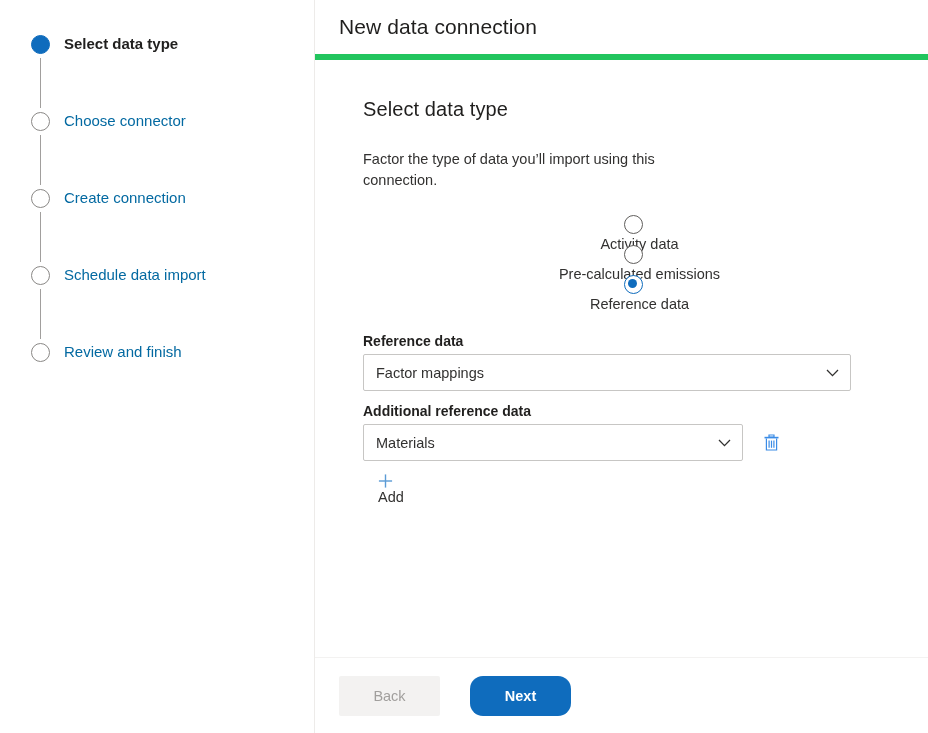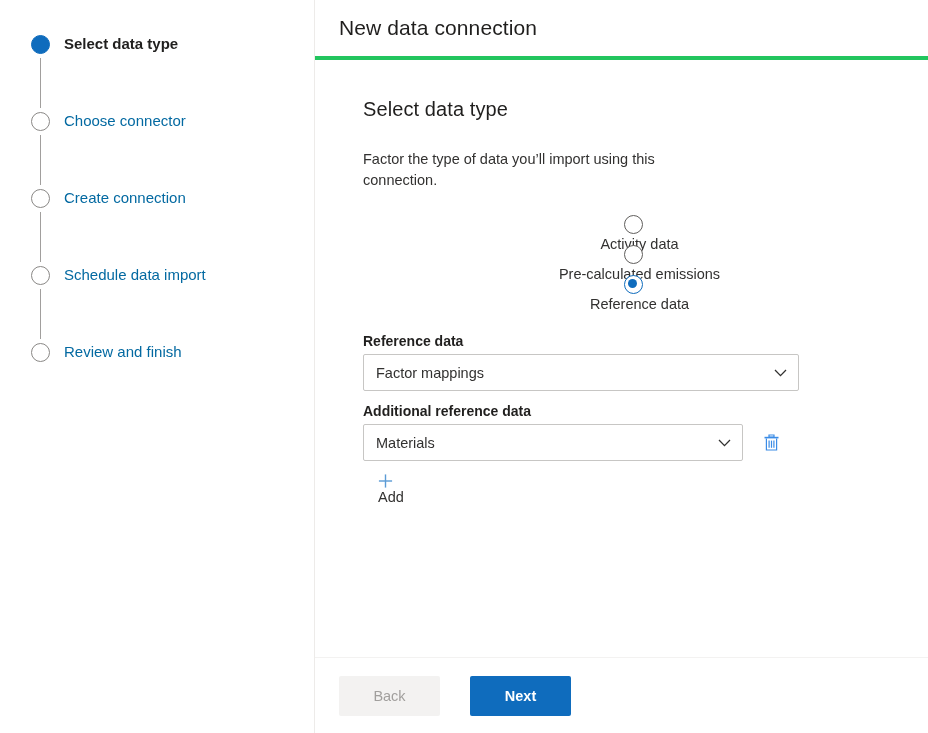"New data connection" .panel-header { border-bottom: 4px solid #22c55e -> 6px solid #22c55e }
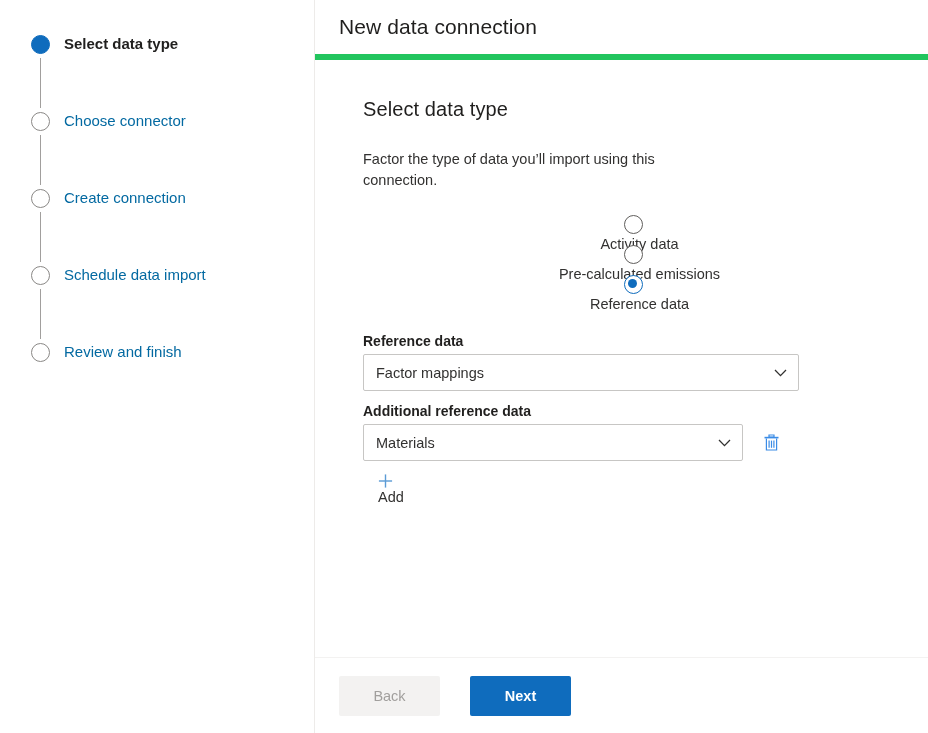"Factor mappings" .dropdown.primary { width: 436px -> 488px }
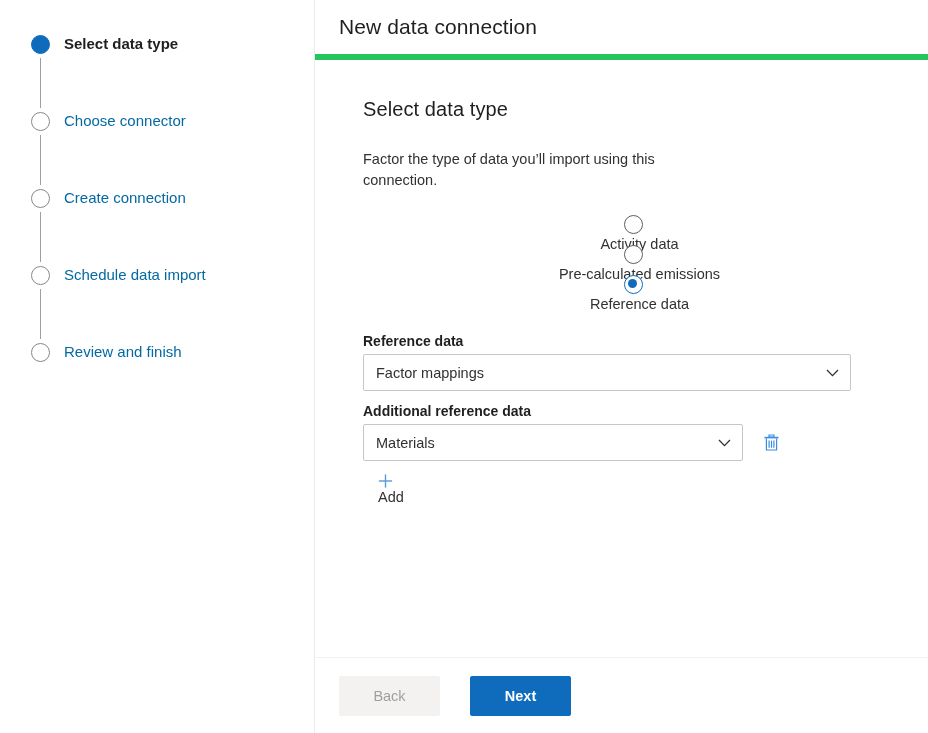"Next" .btn-next { border-radius: none -> 13px }
